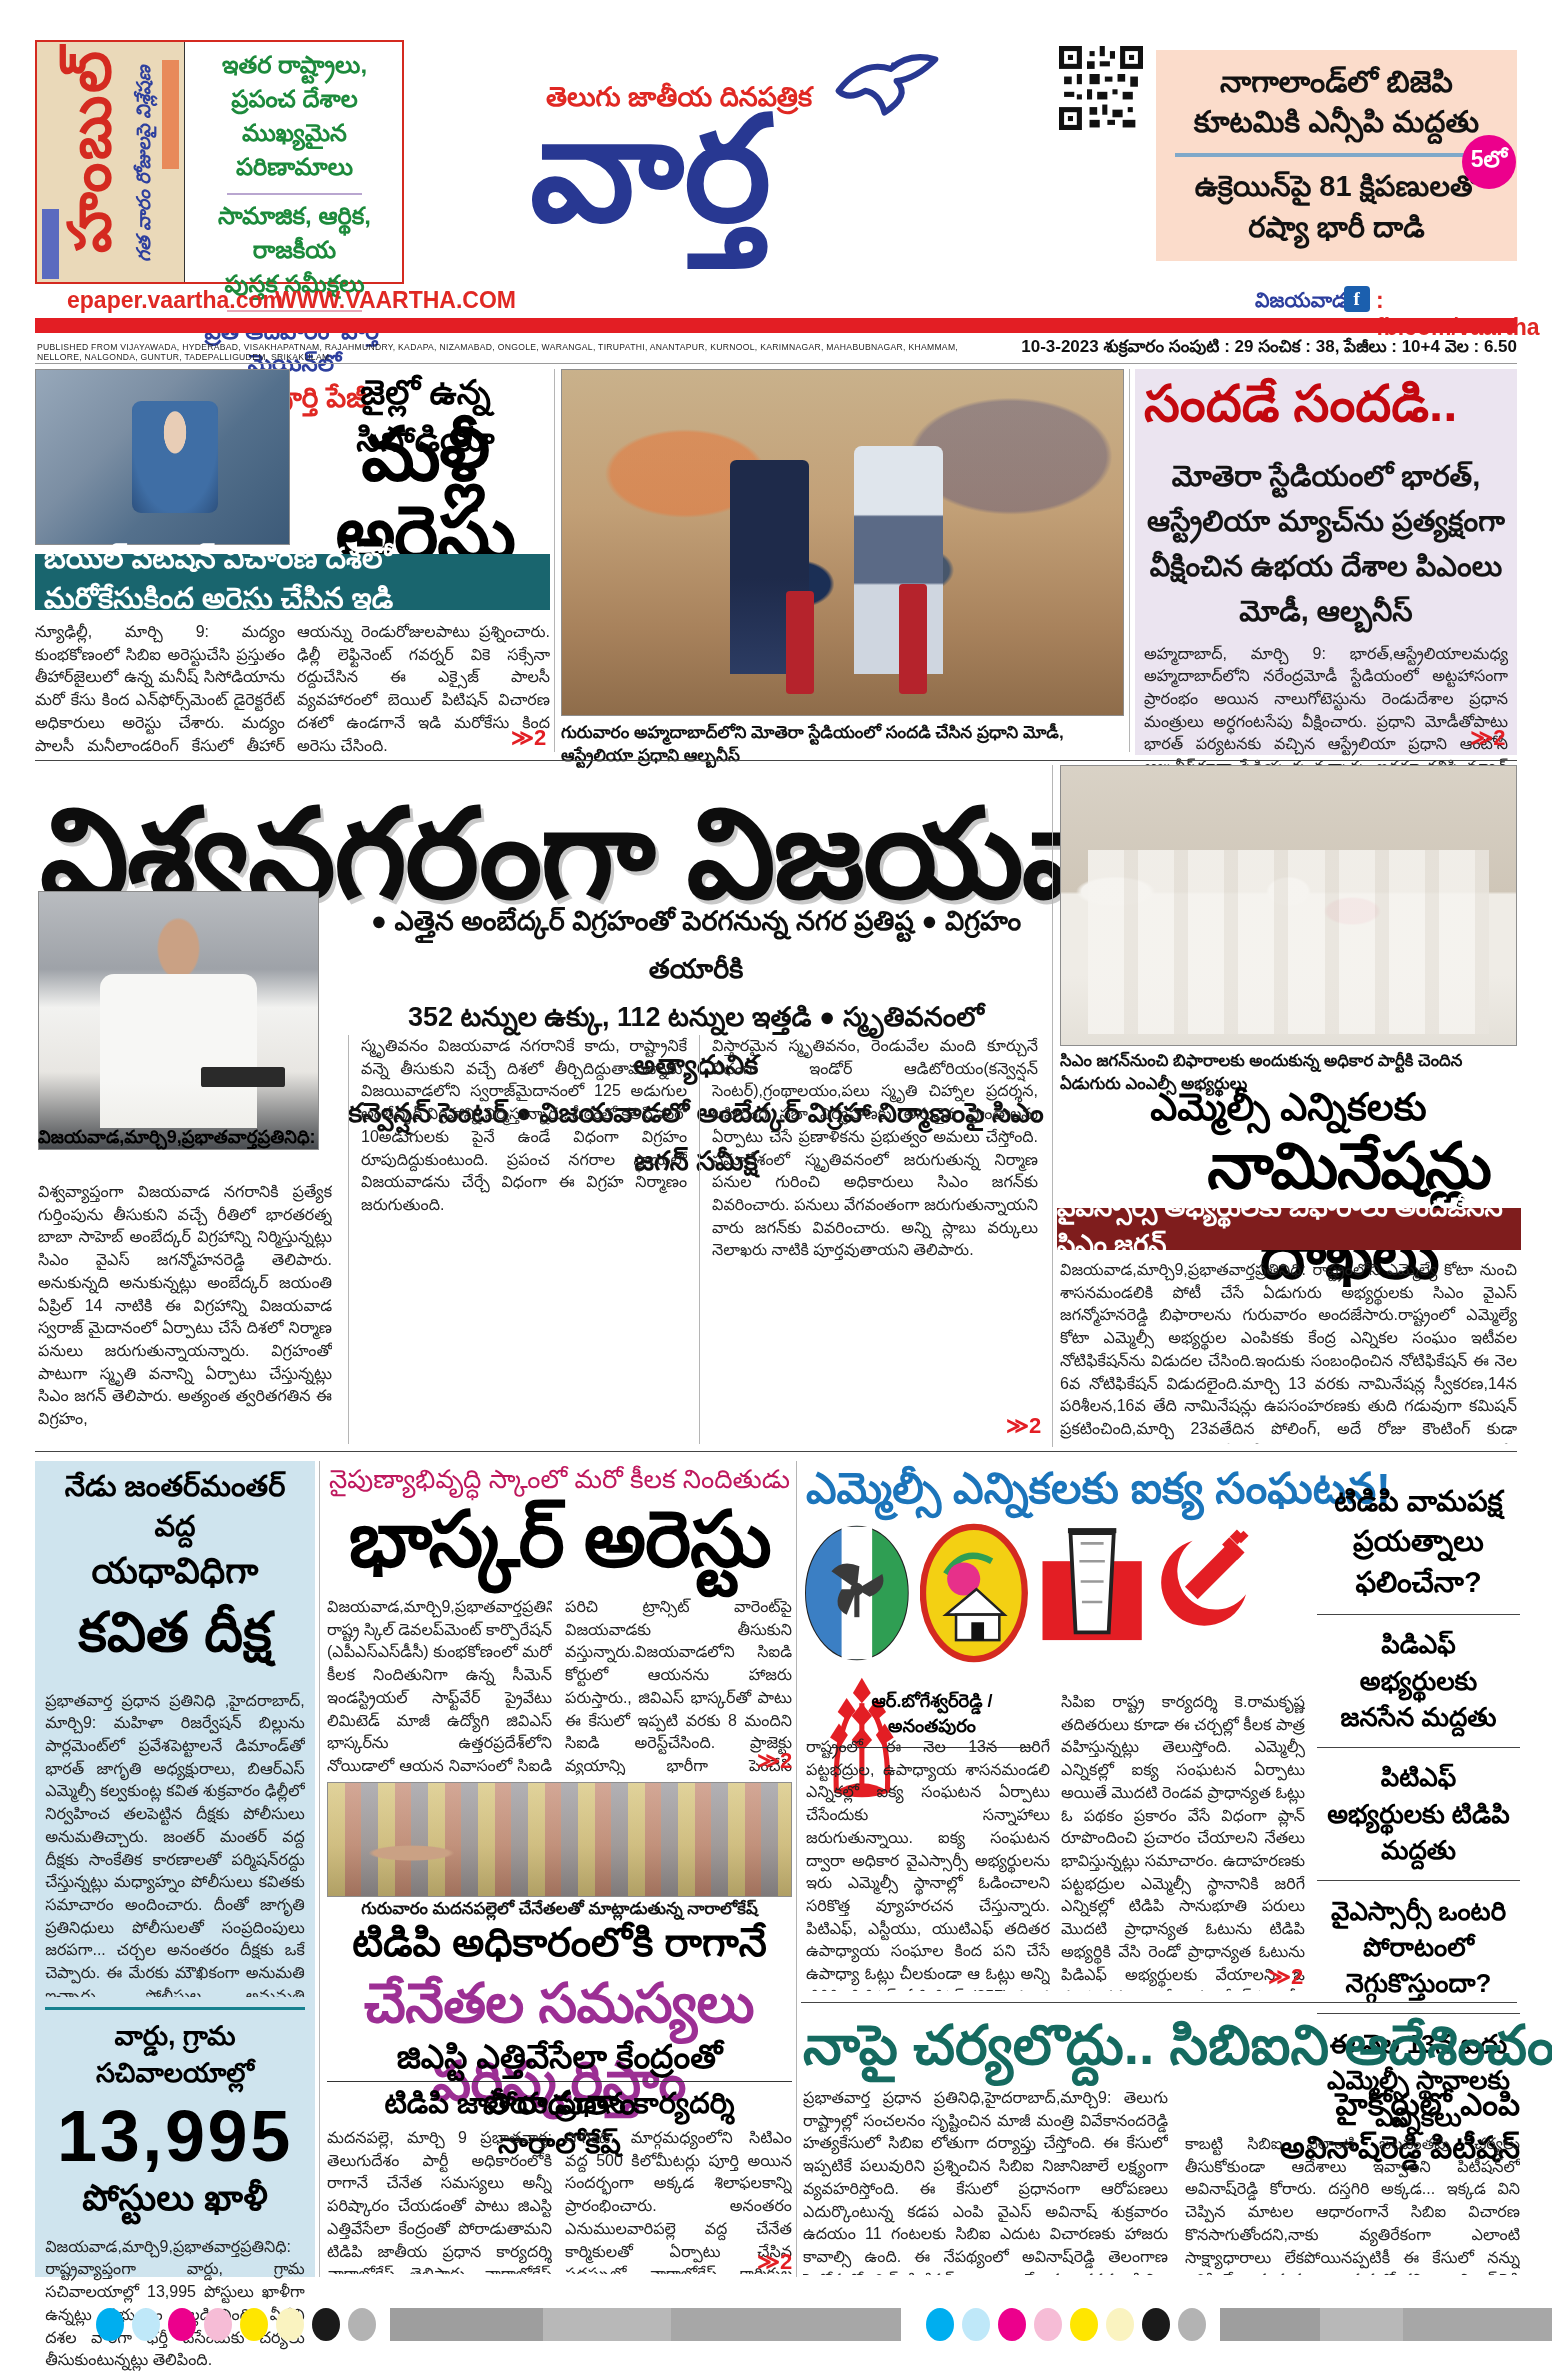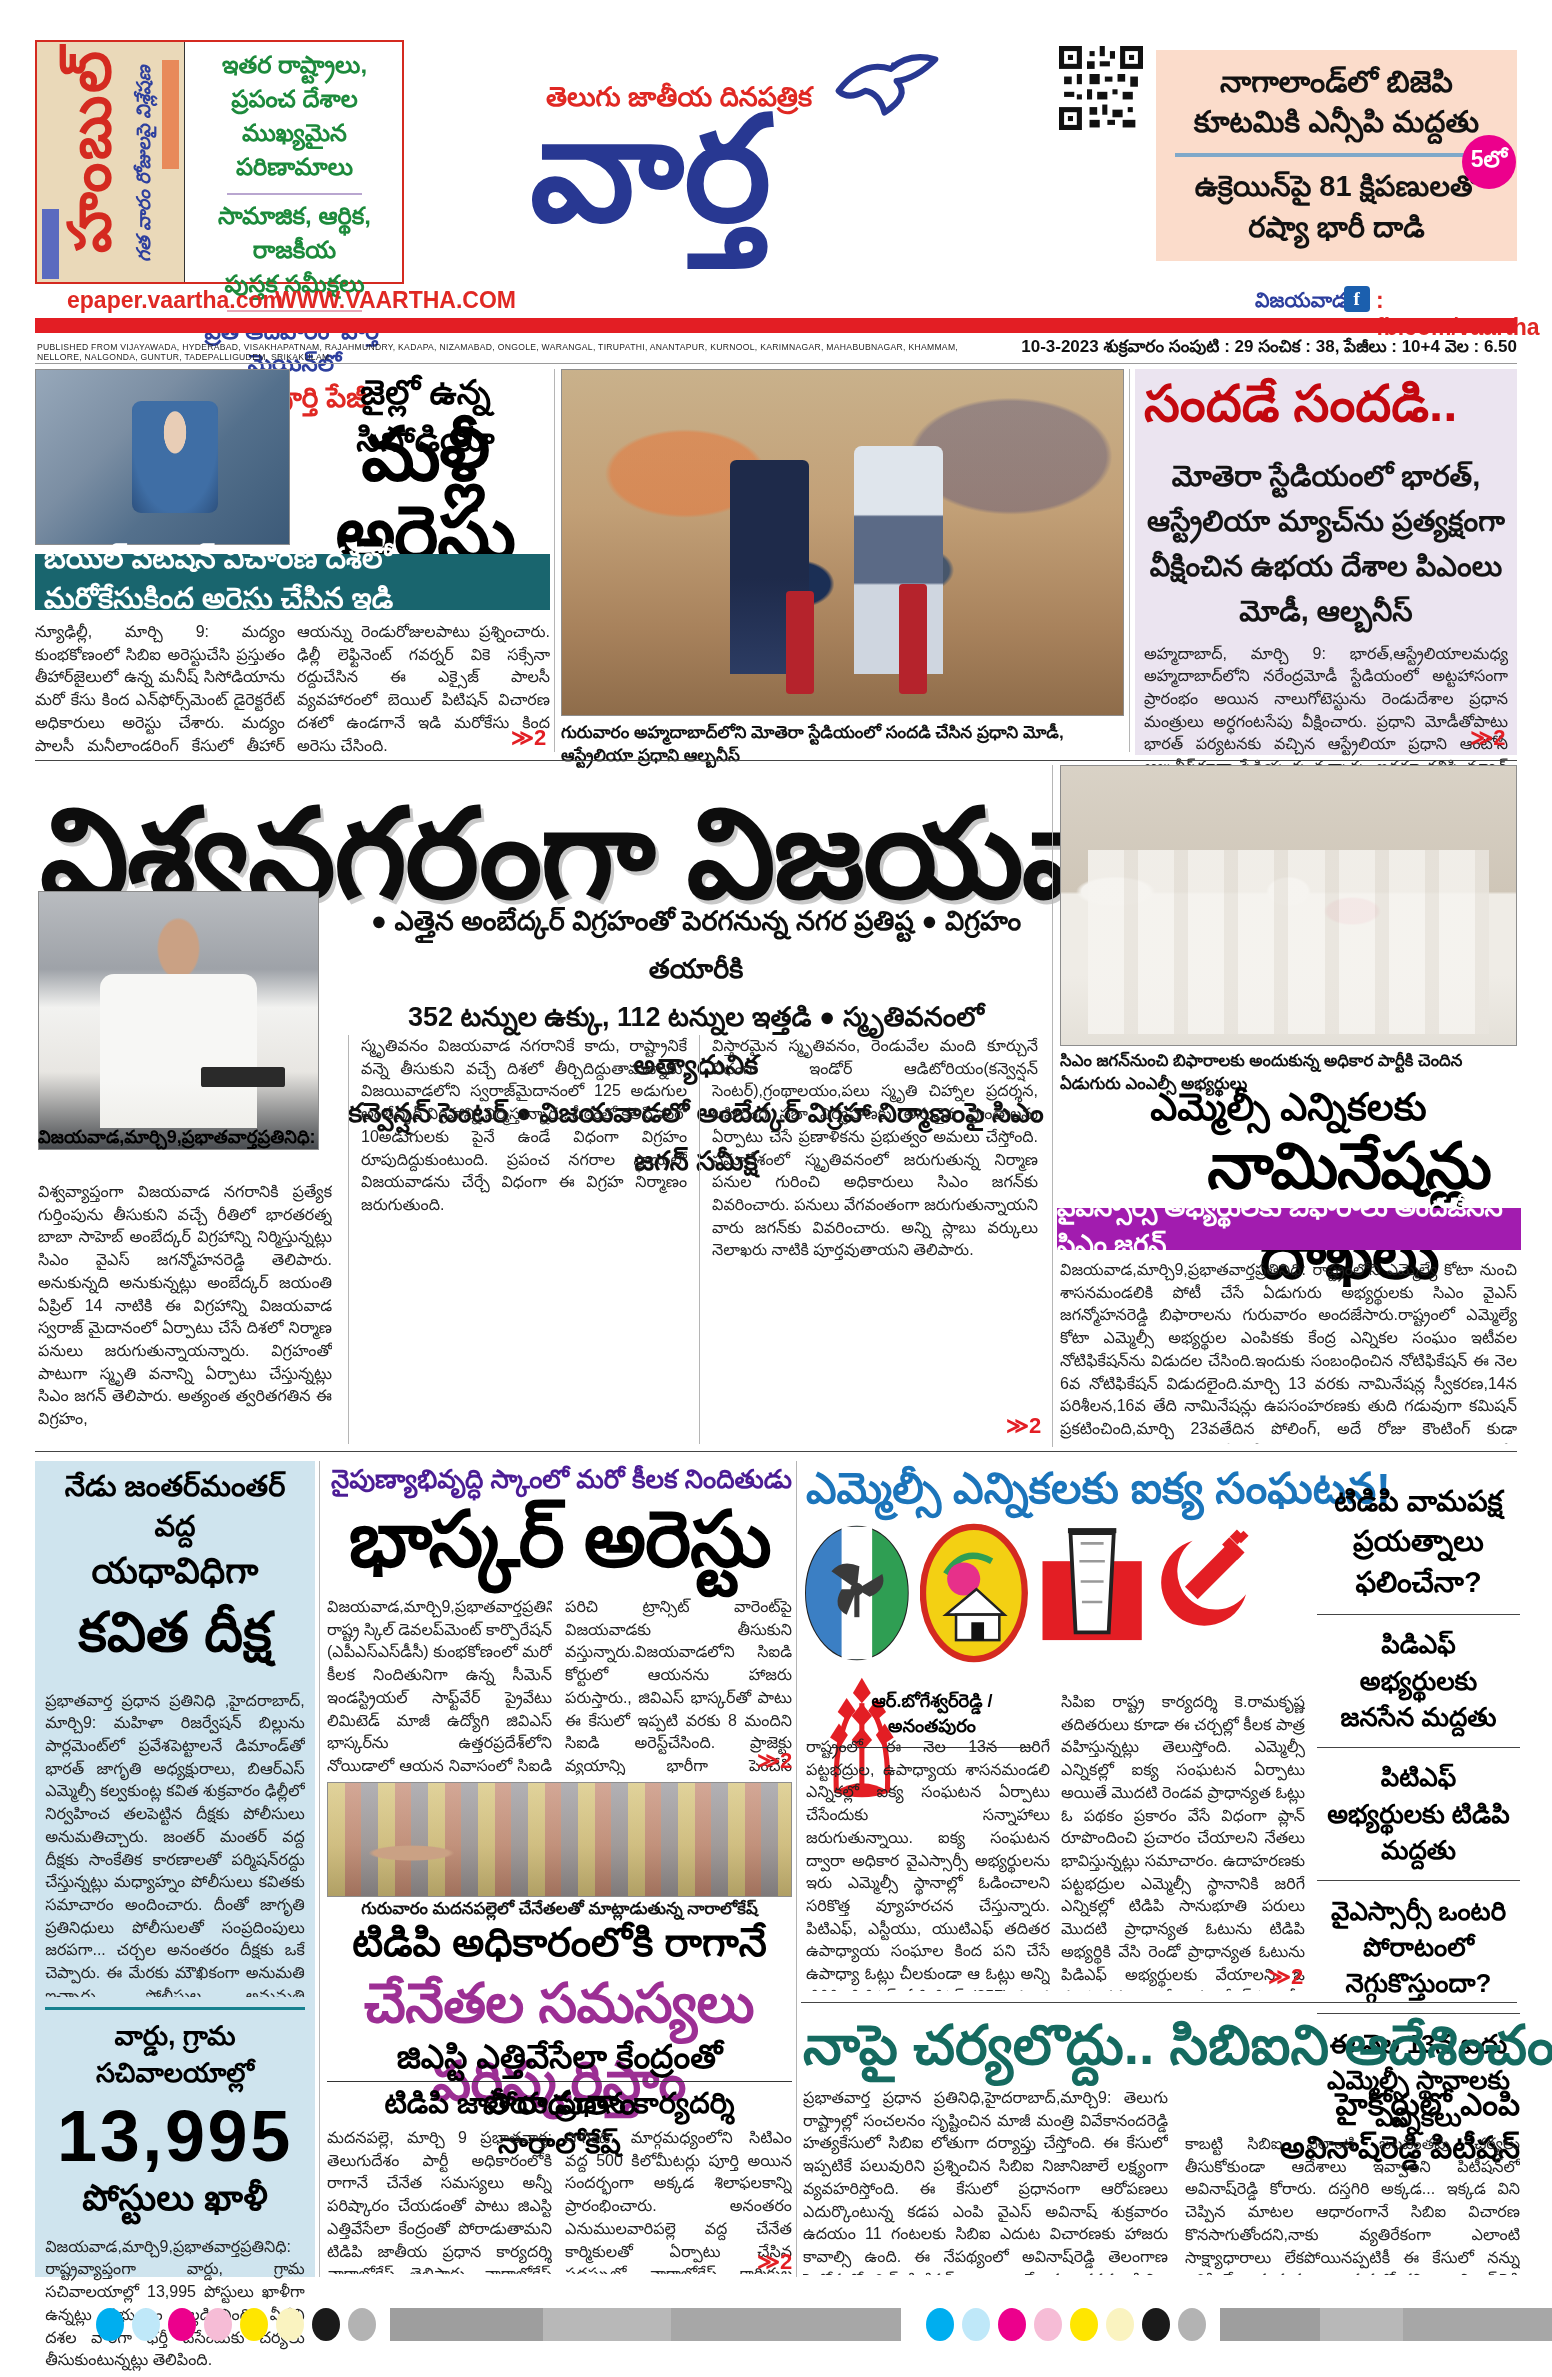"వైఎస్సార్సీ అభ్యర్థులకు బిఫారాలు" .redstrip { background: #a21caf -> #7f1d1d }
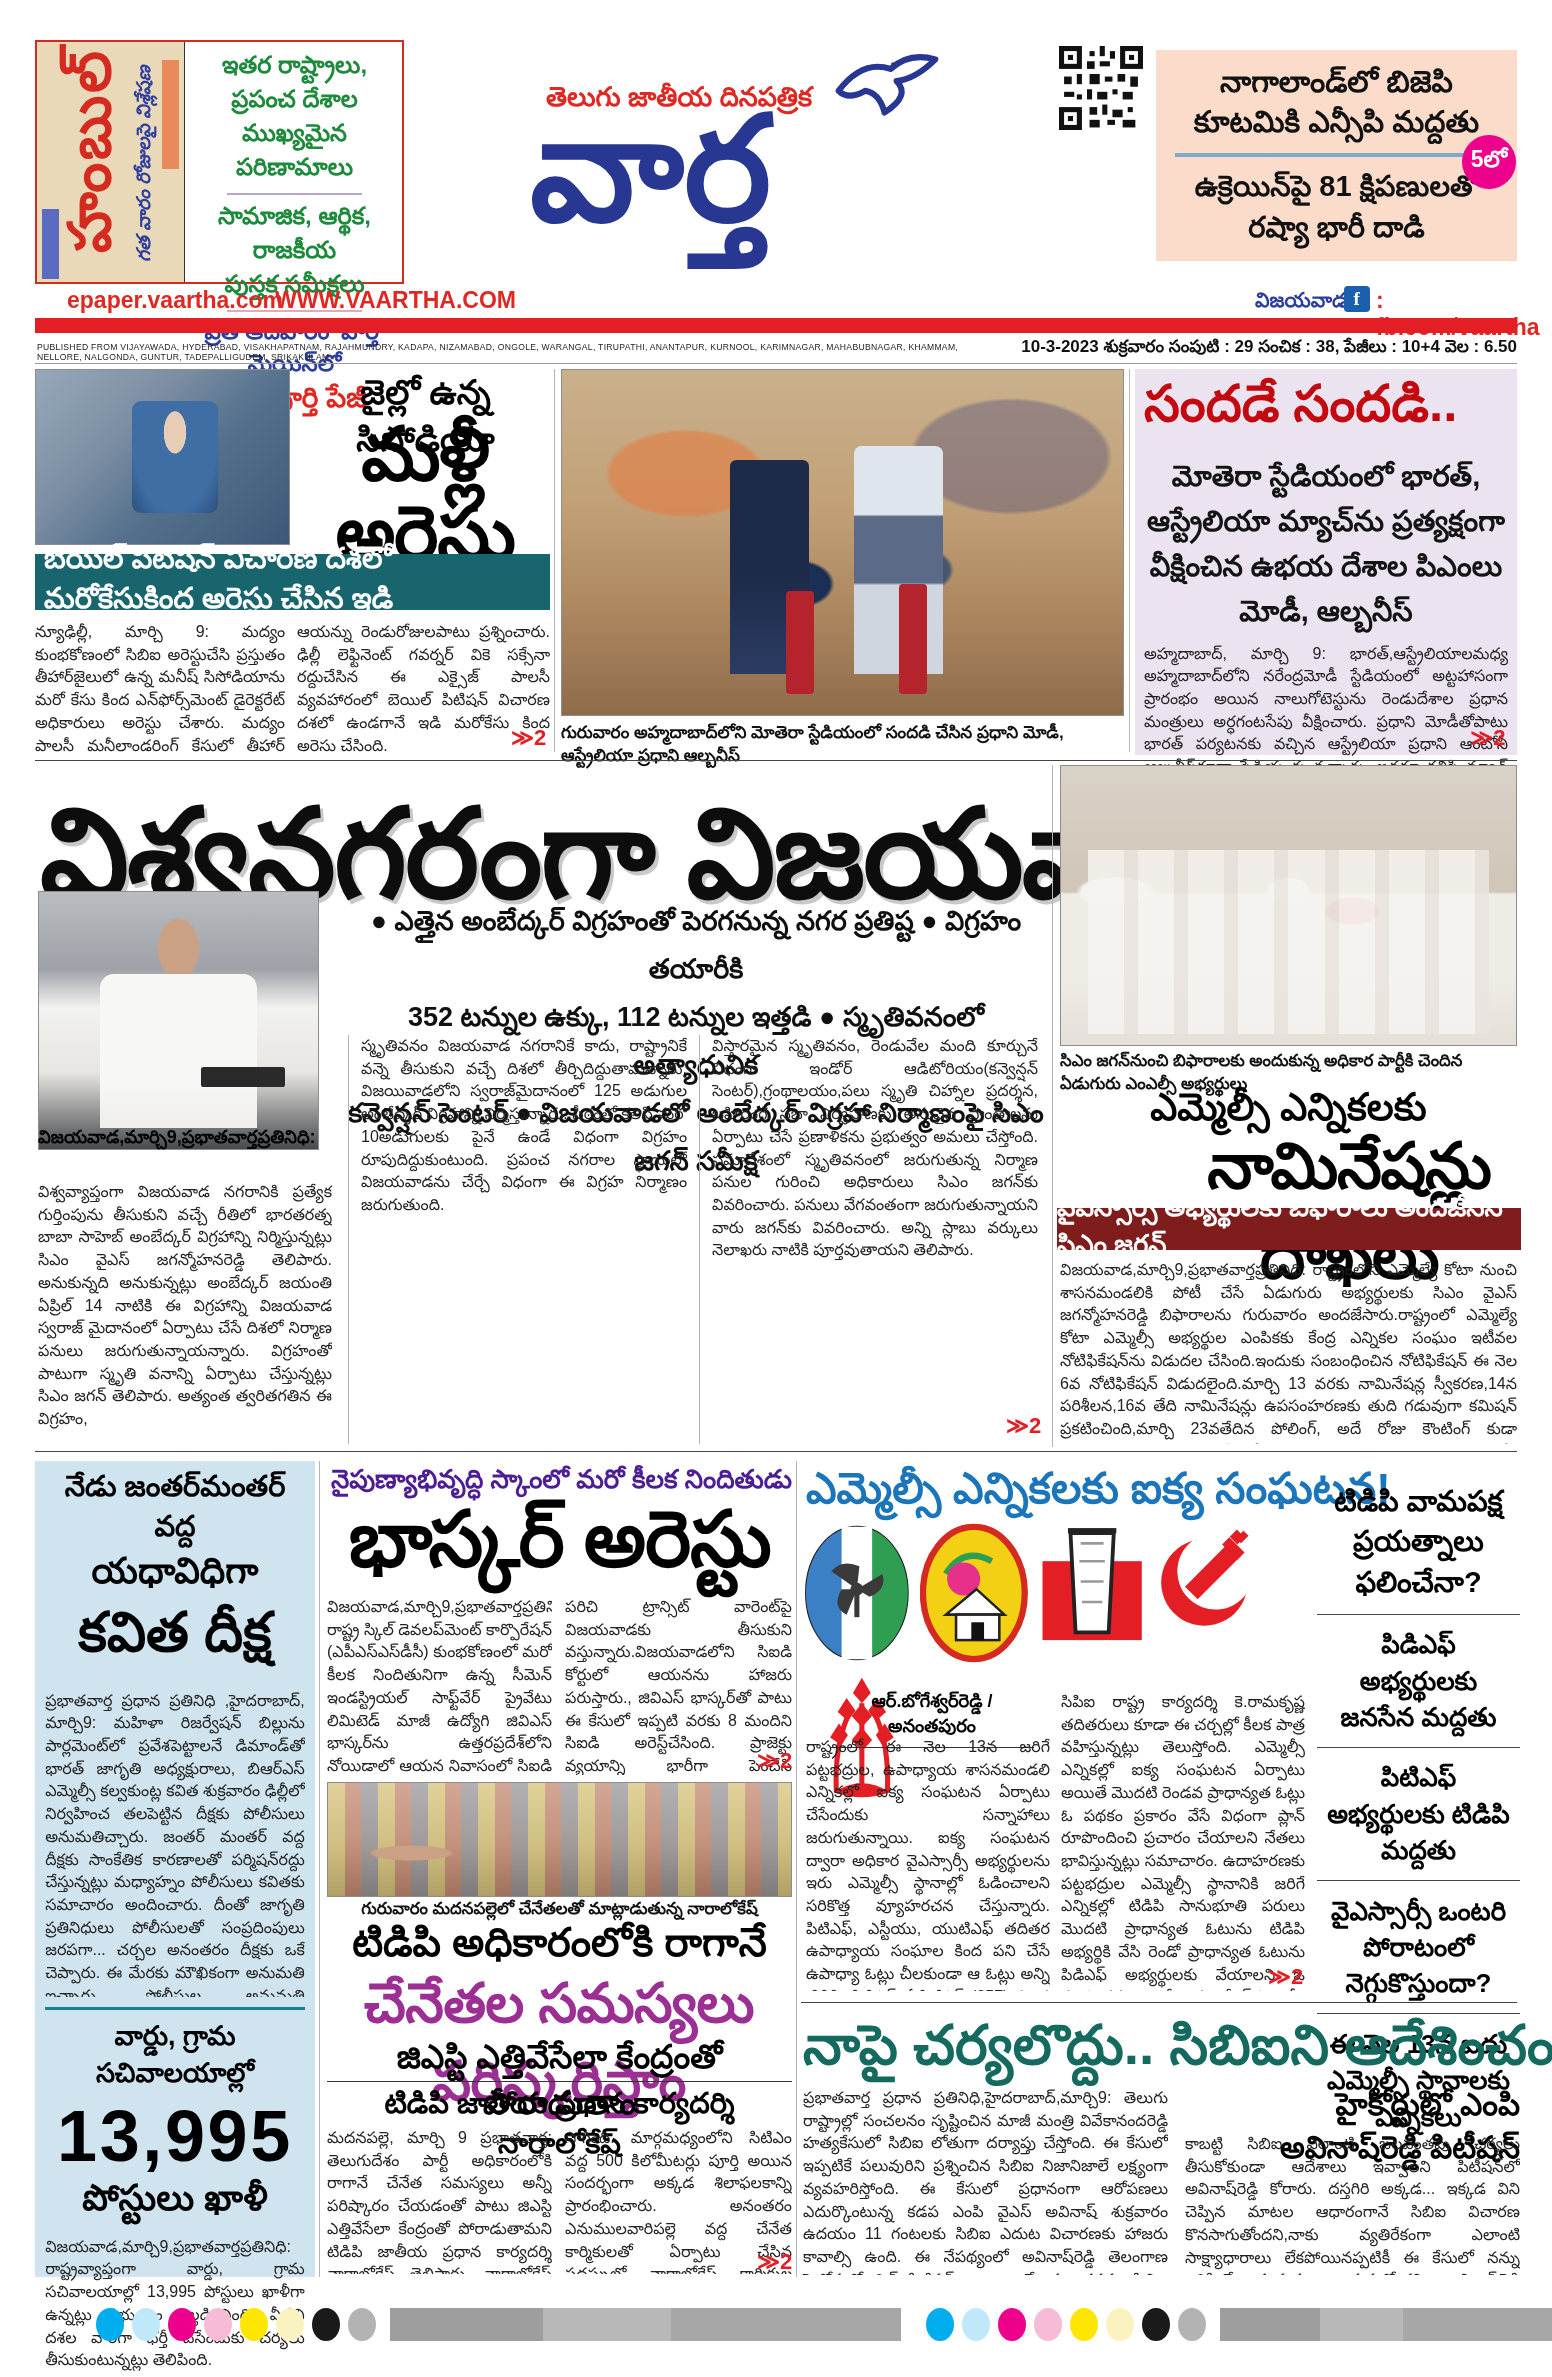"నైపుణ్యాభివృద్ధి స్కాంలో మరో కీలక" .k-bhaskar { color: #4c1d95 -> #be185d; font-weight: bold -> normal; text-align: right -> center }
